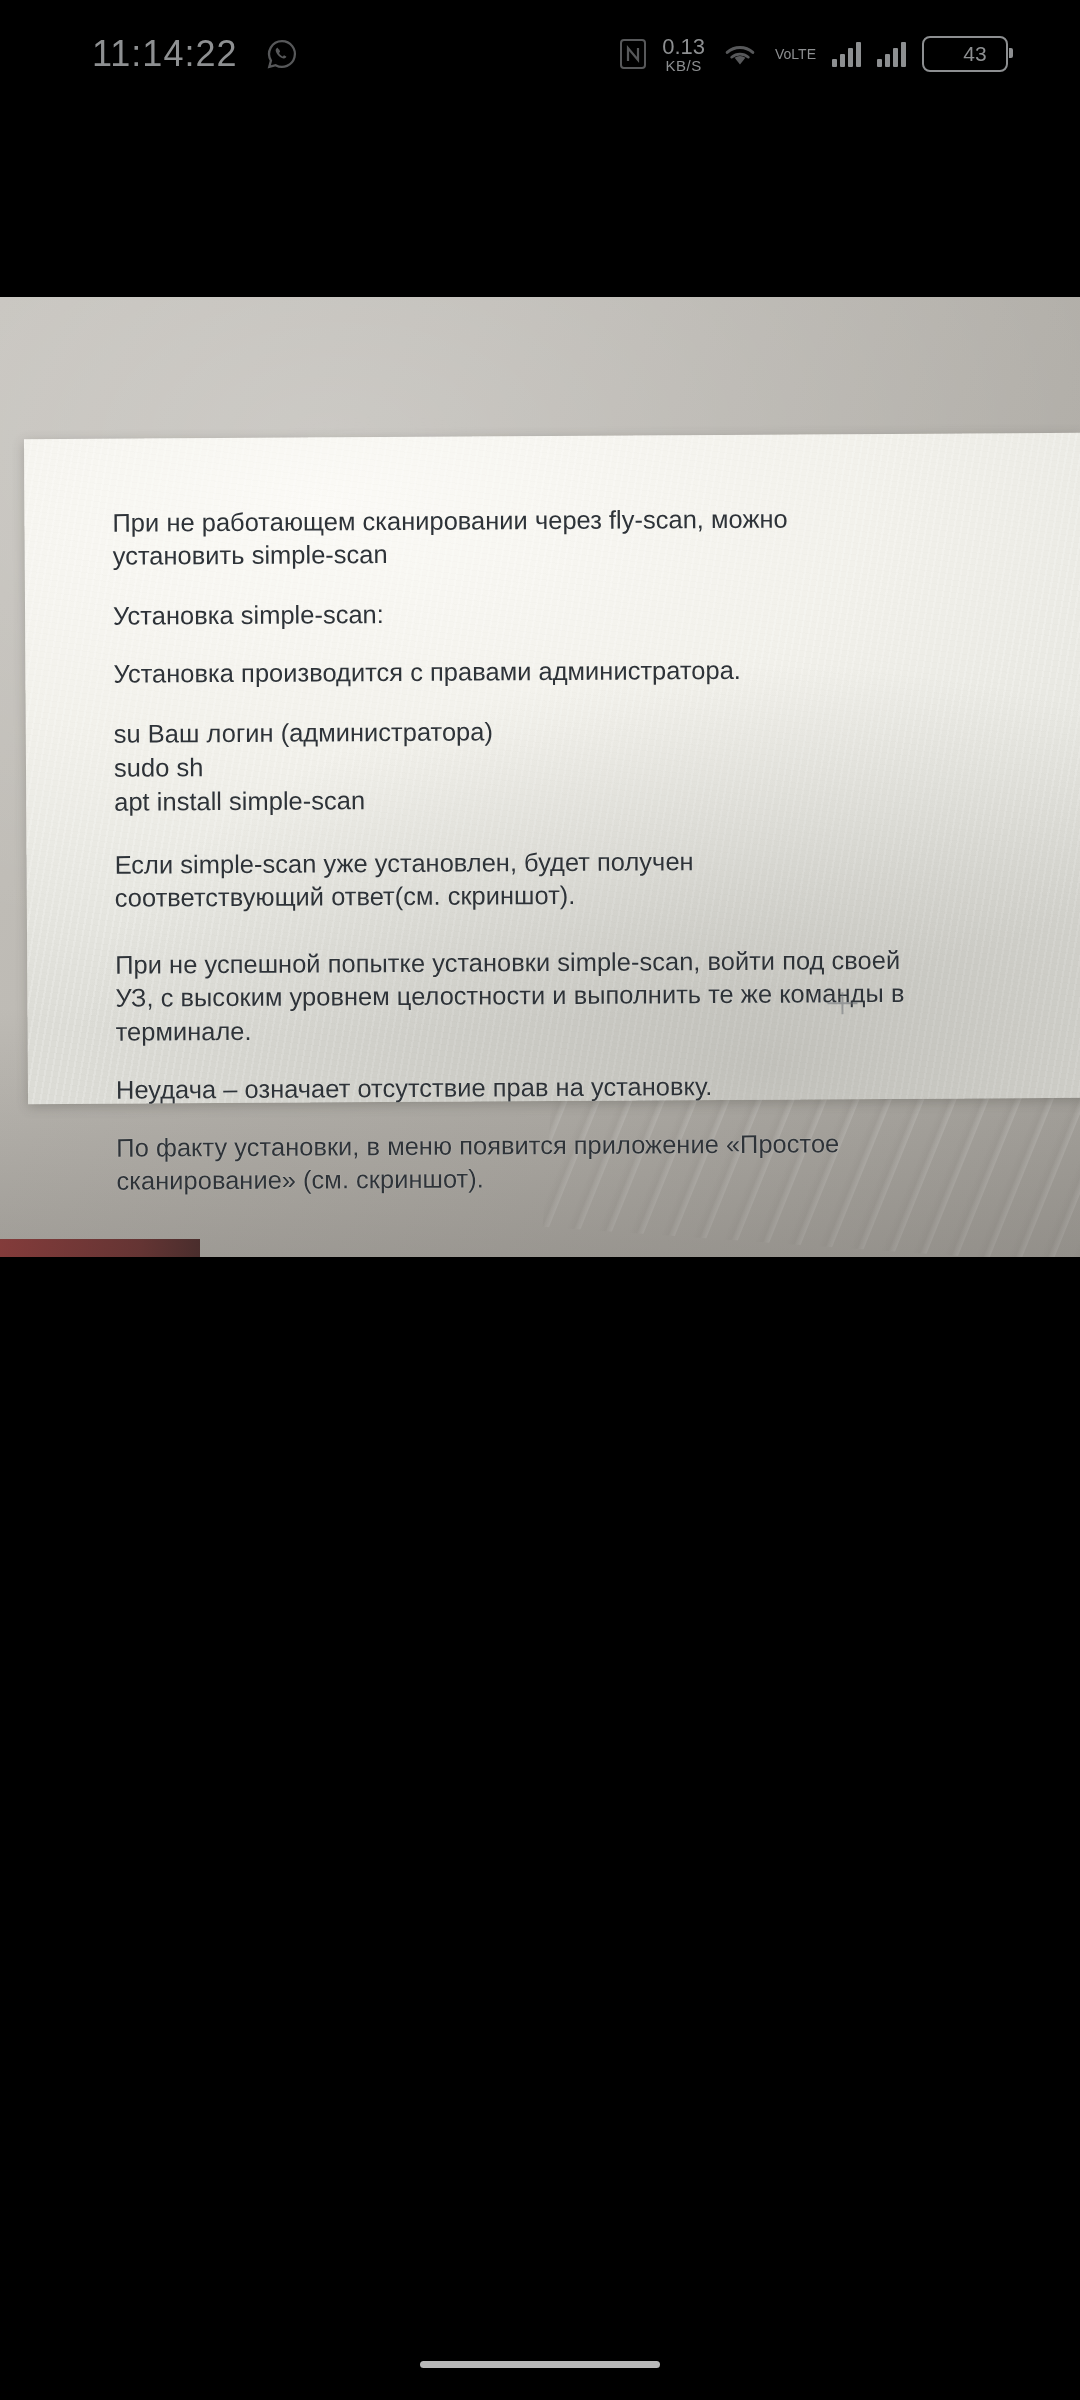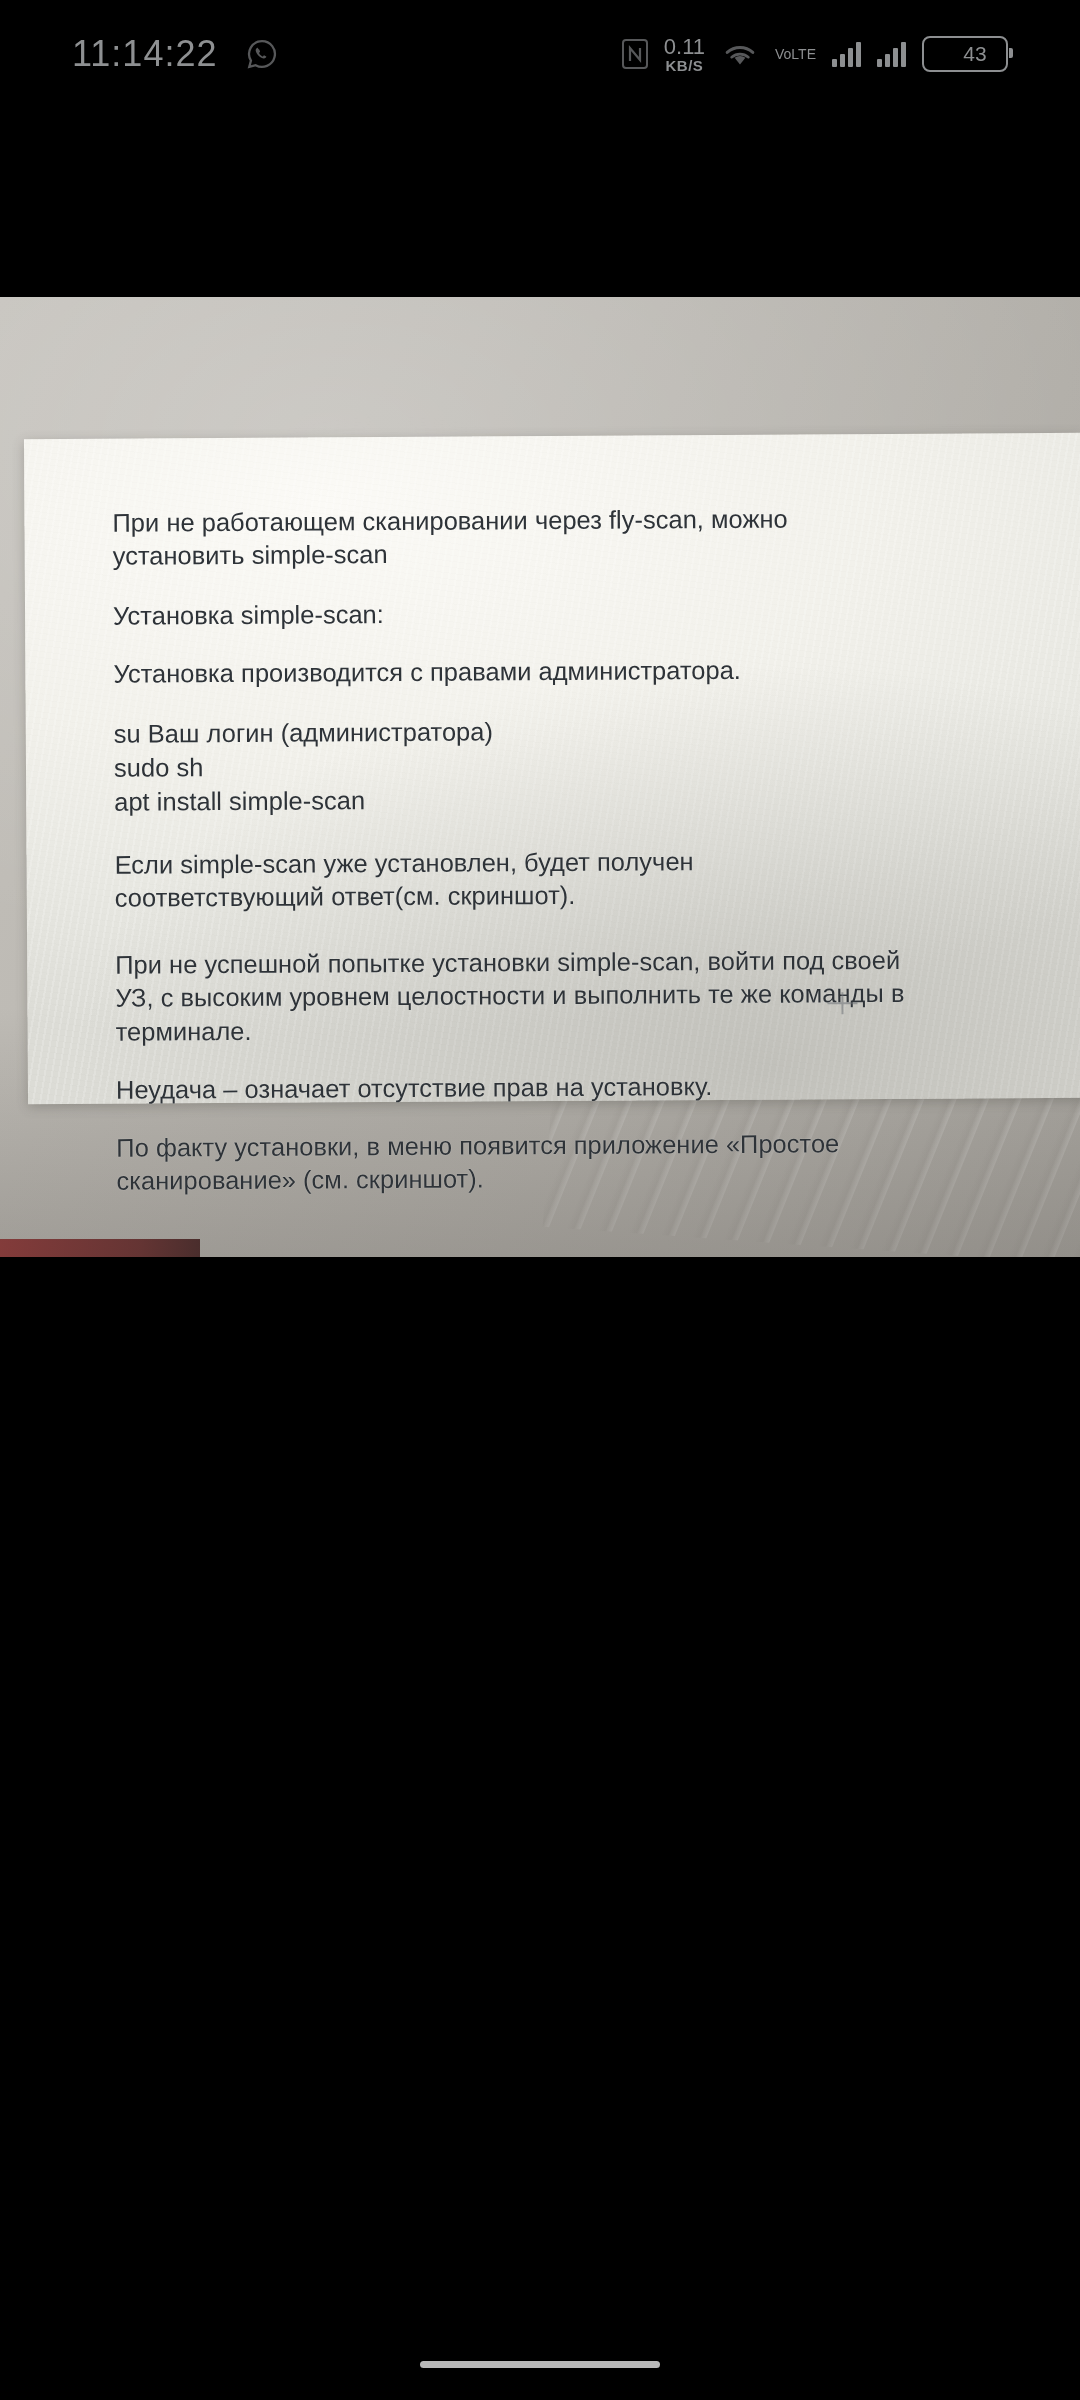"11:14:22" .sb-clock { margin-left: 72px -> 92px }
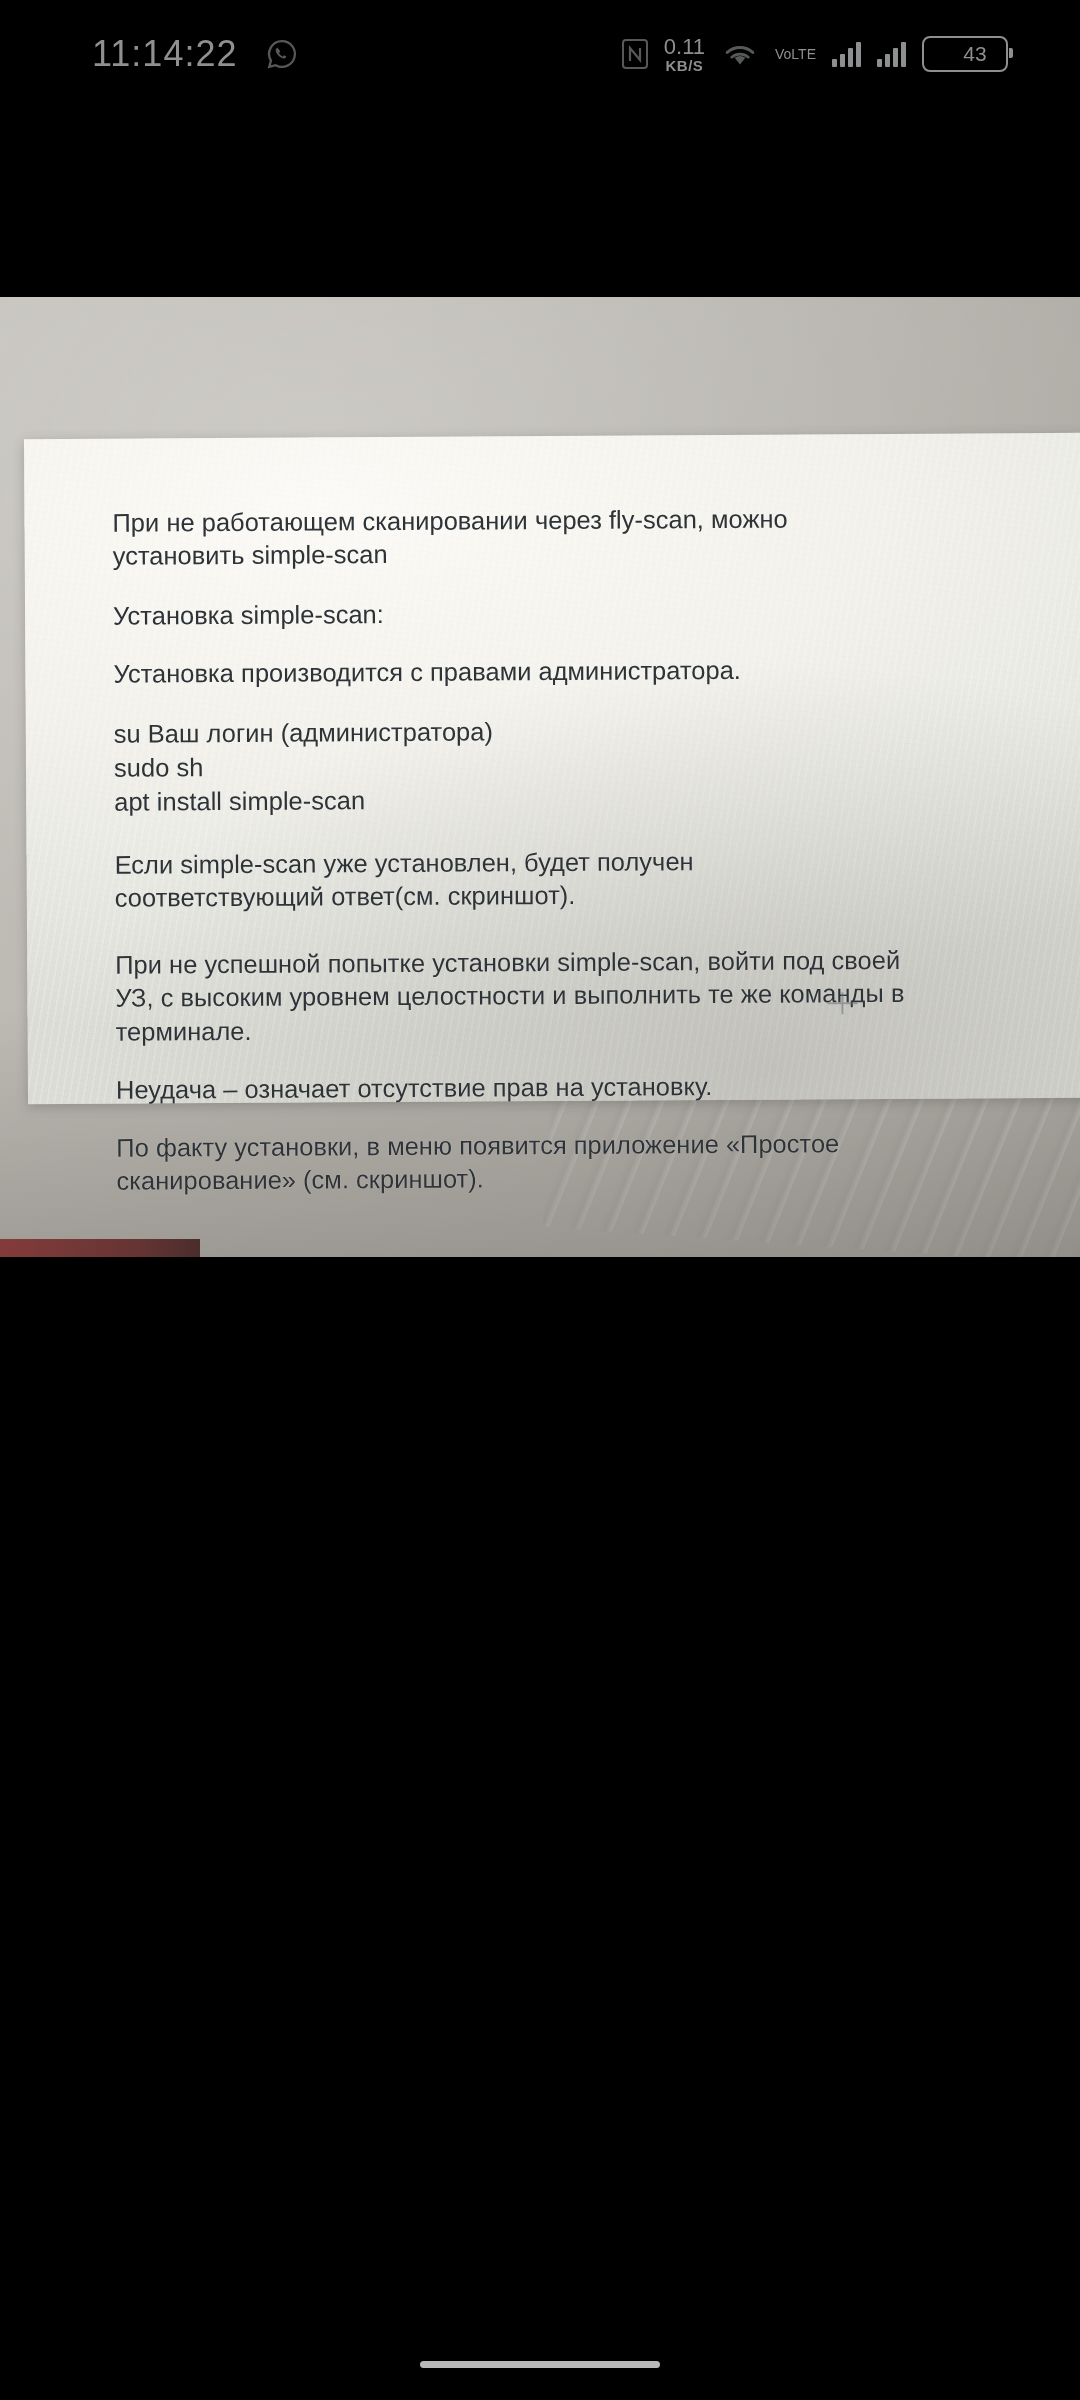"0.11" span.v { text: 0.11 -> 0.13 }
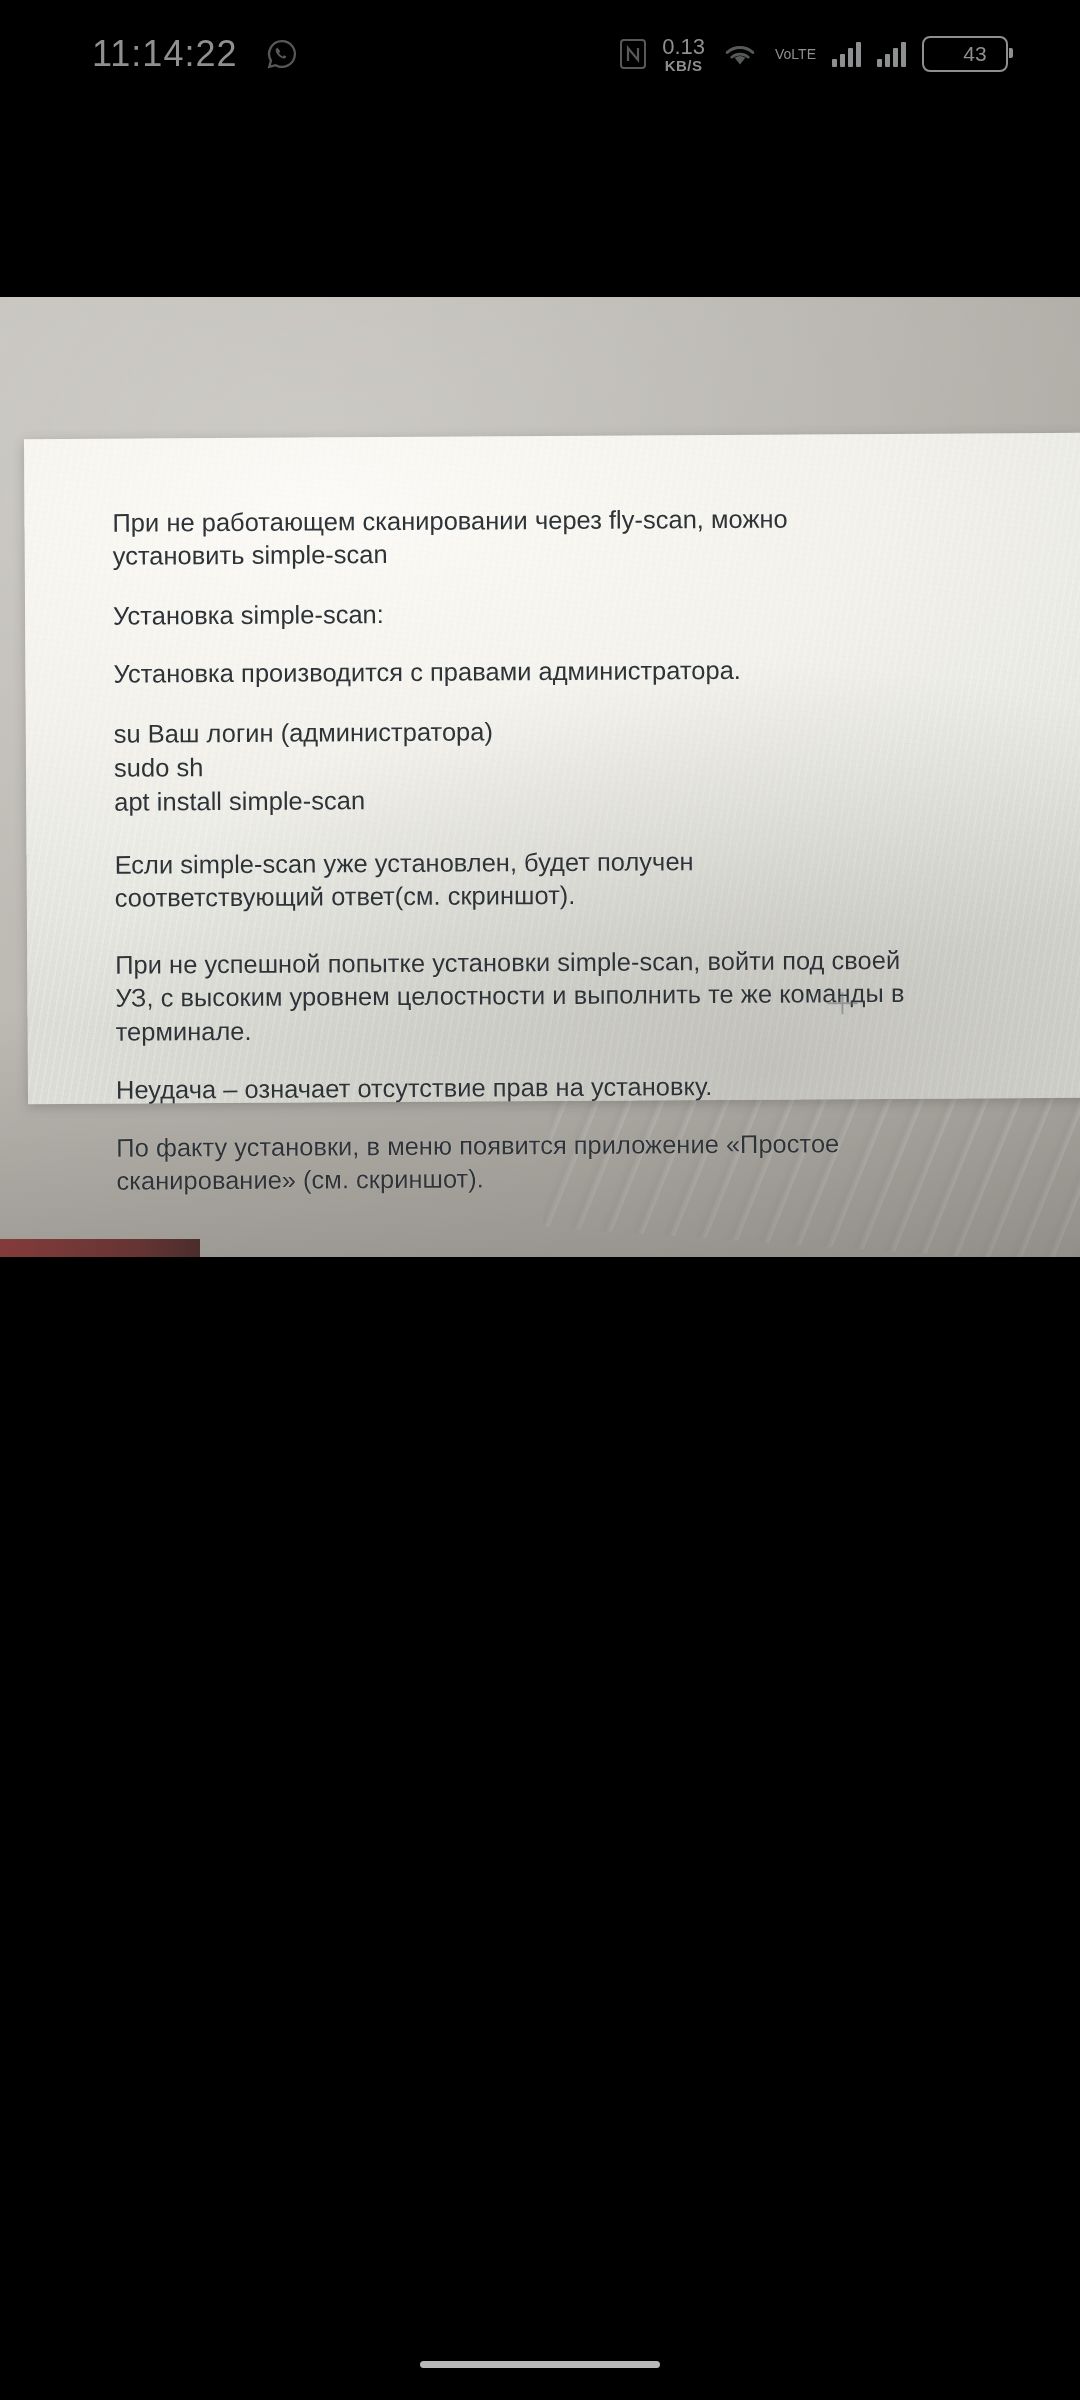"KB/S" .netspeed .u { font-weight: bold -> none }
